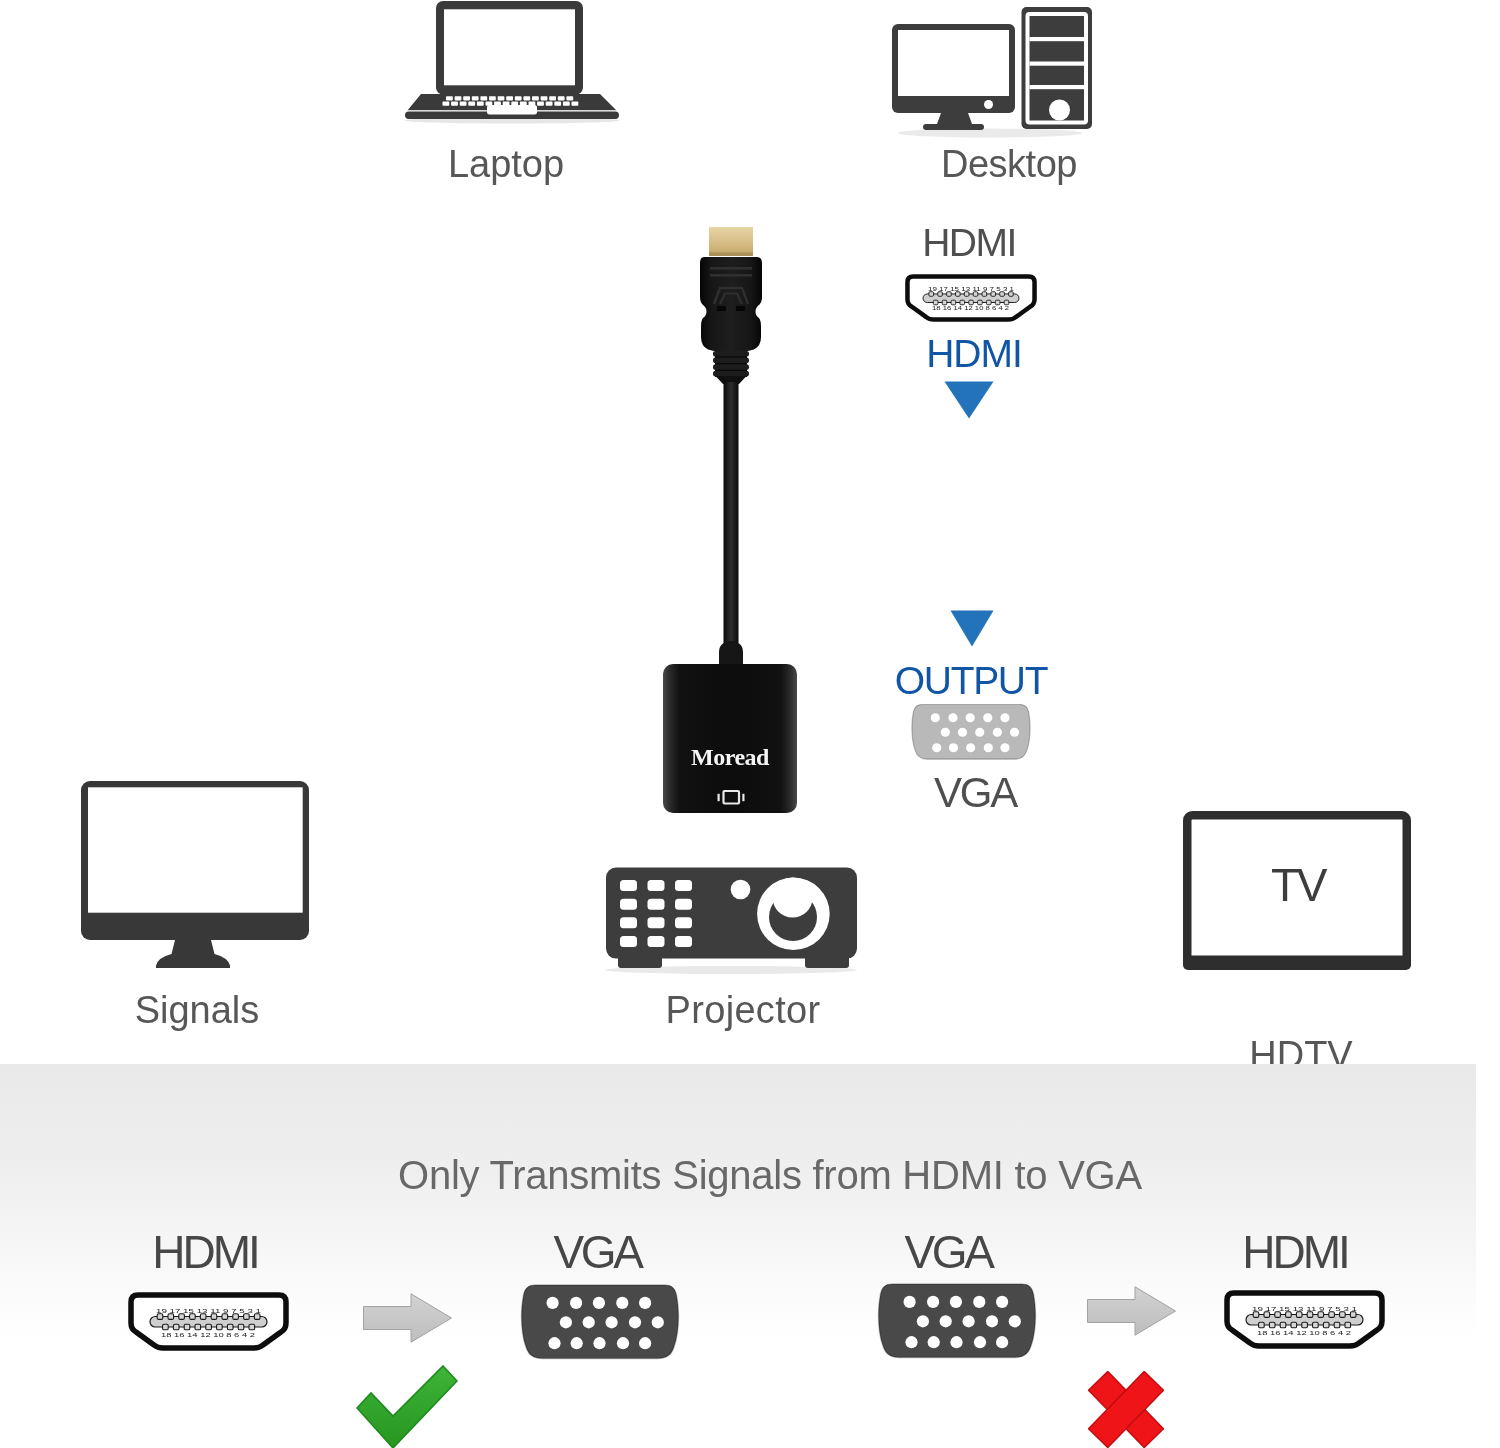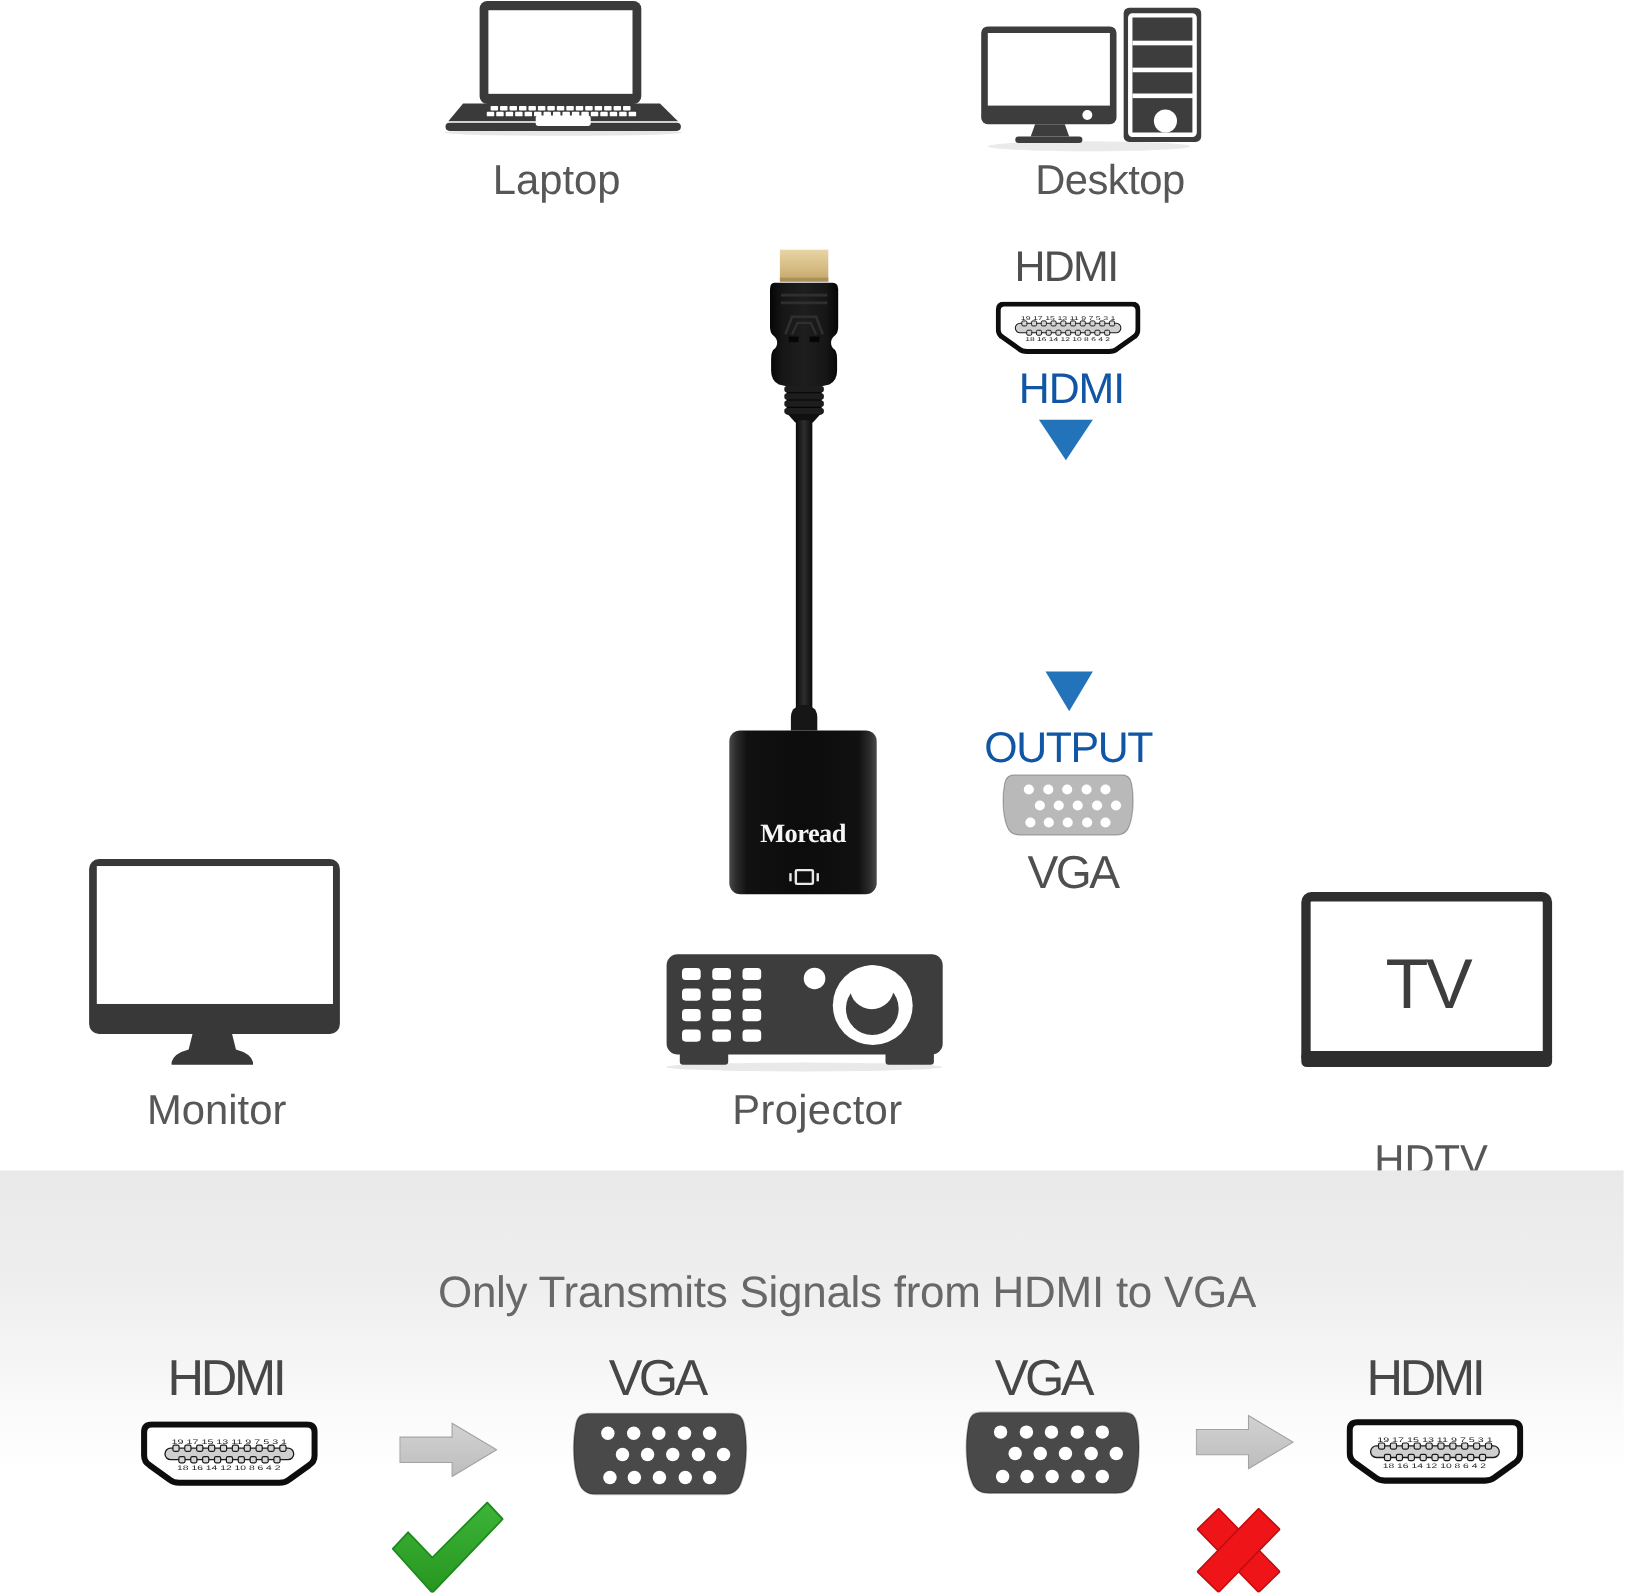"TV" #tv-text { font-size: 64px -> 46px }
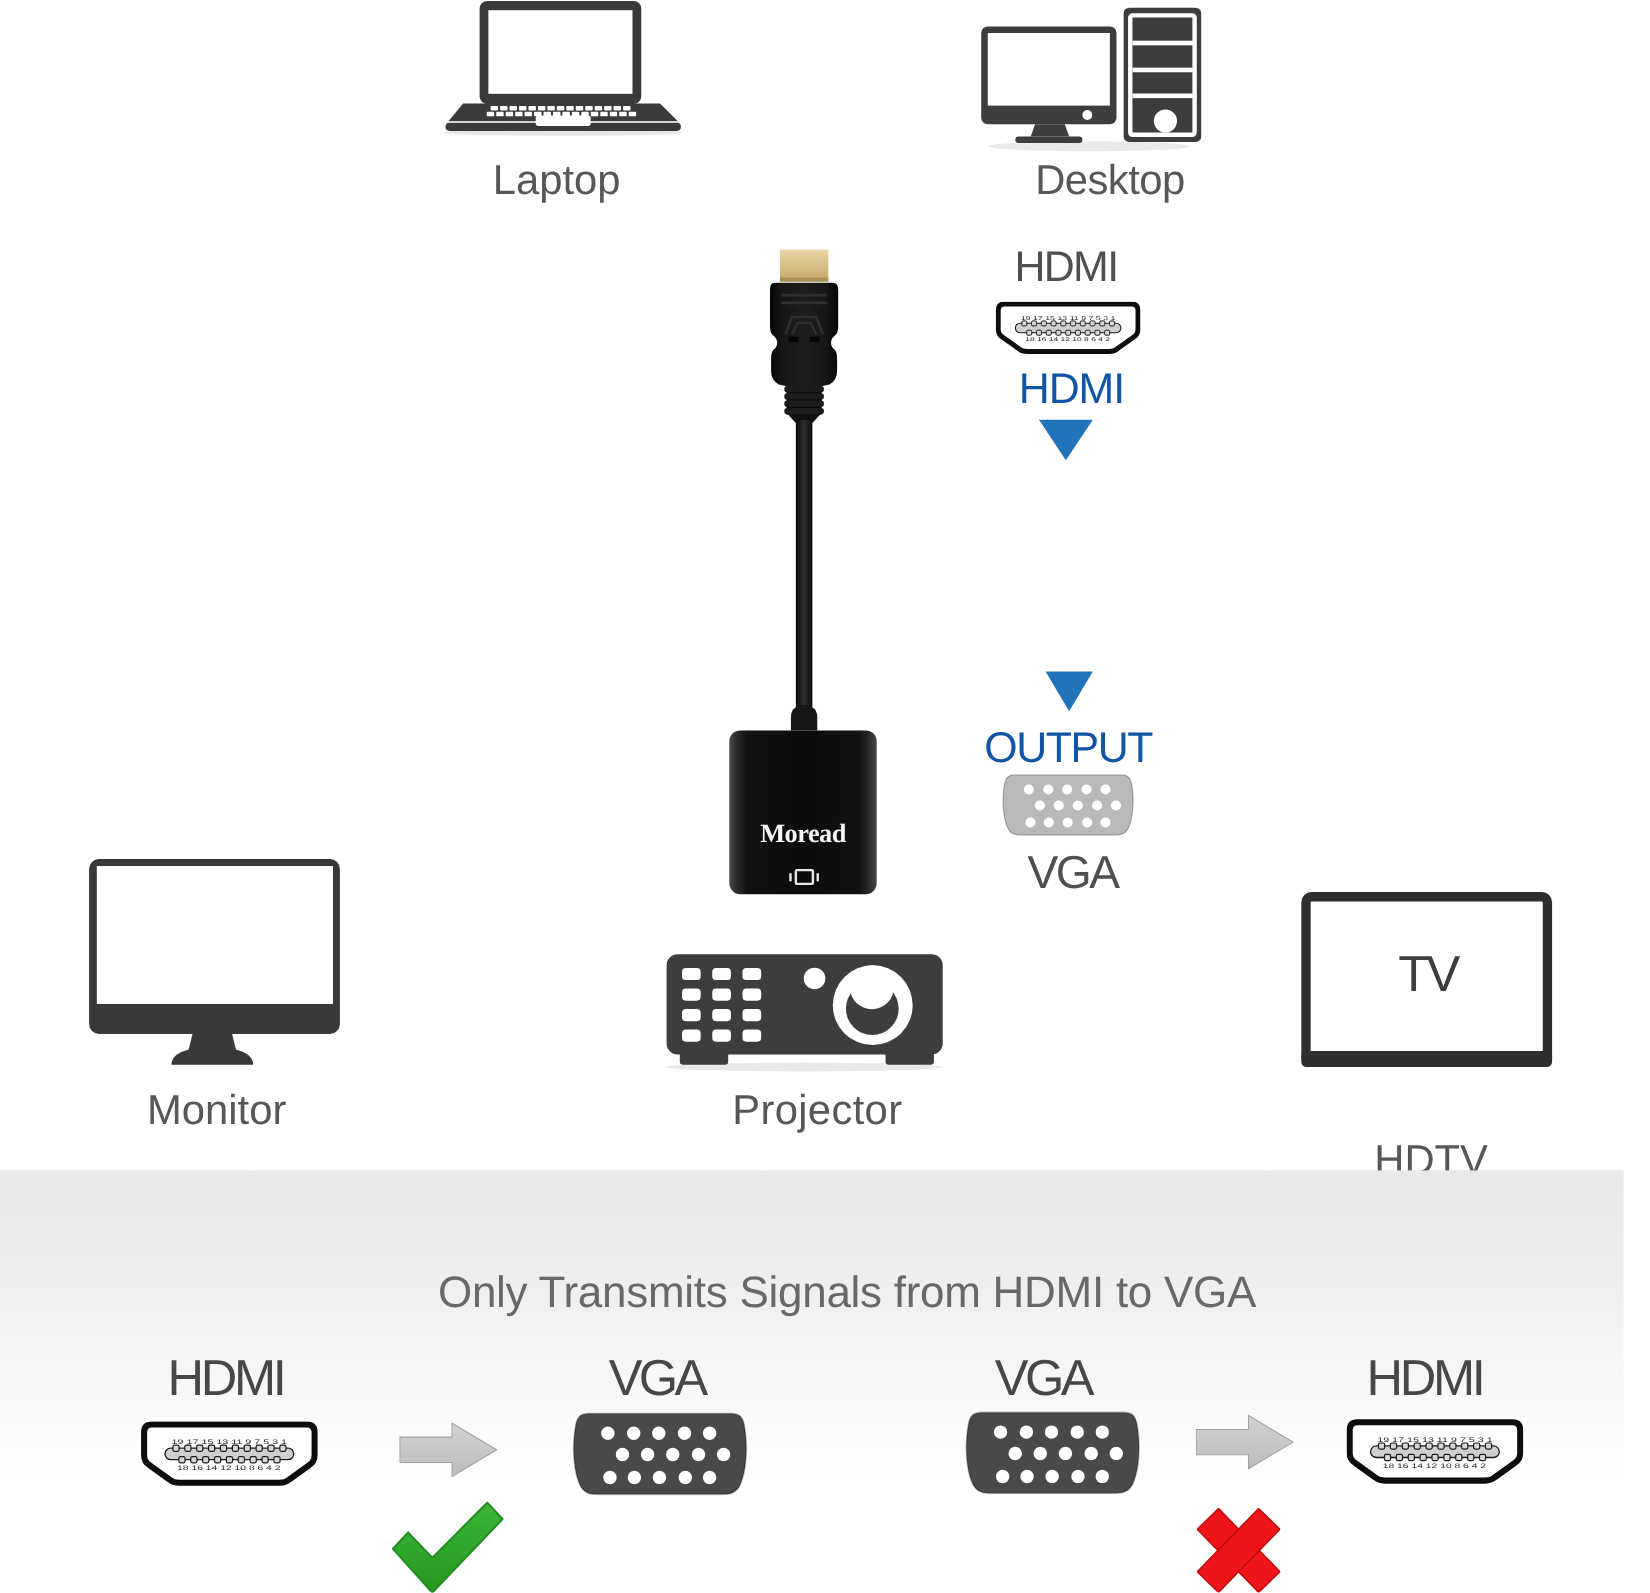"Monitor" div.label { text: Monitor -> Signals }
